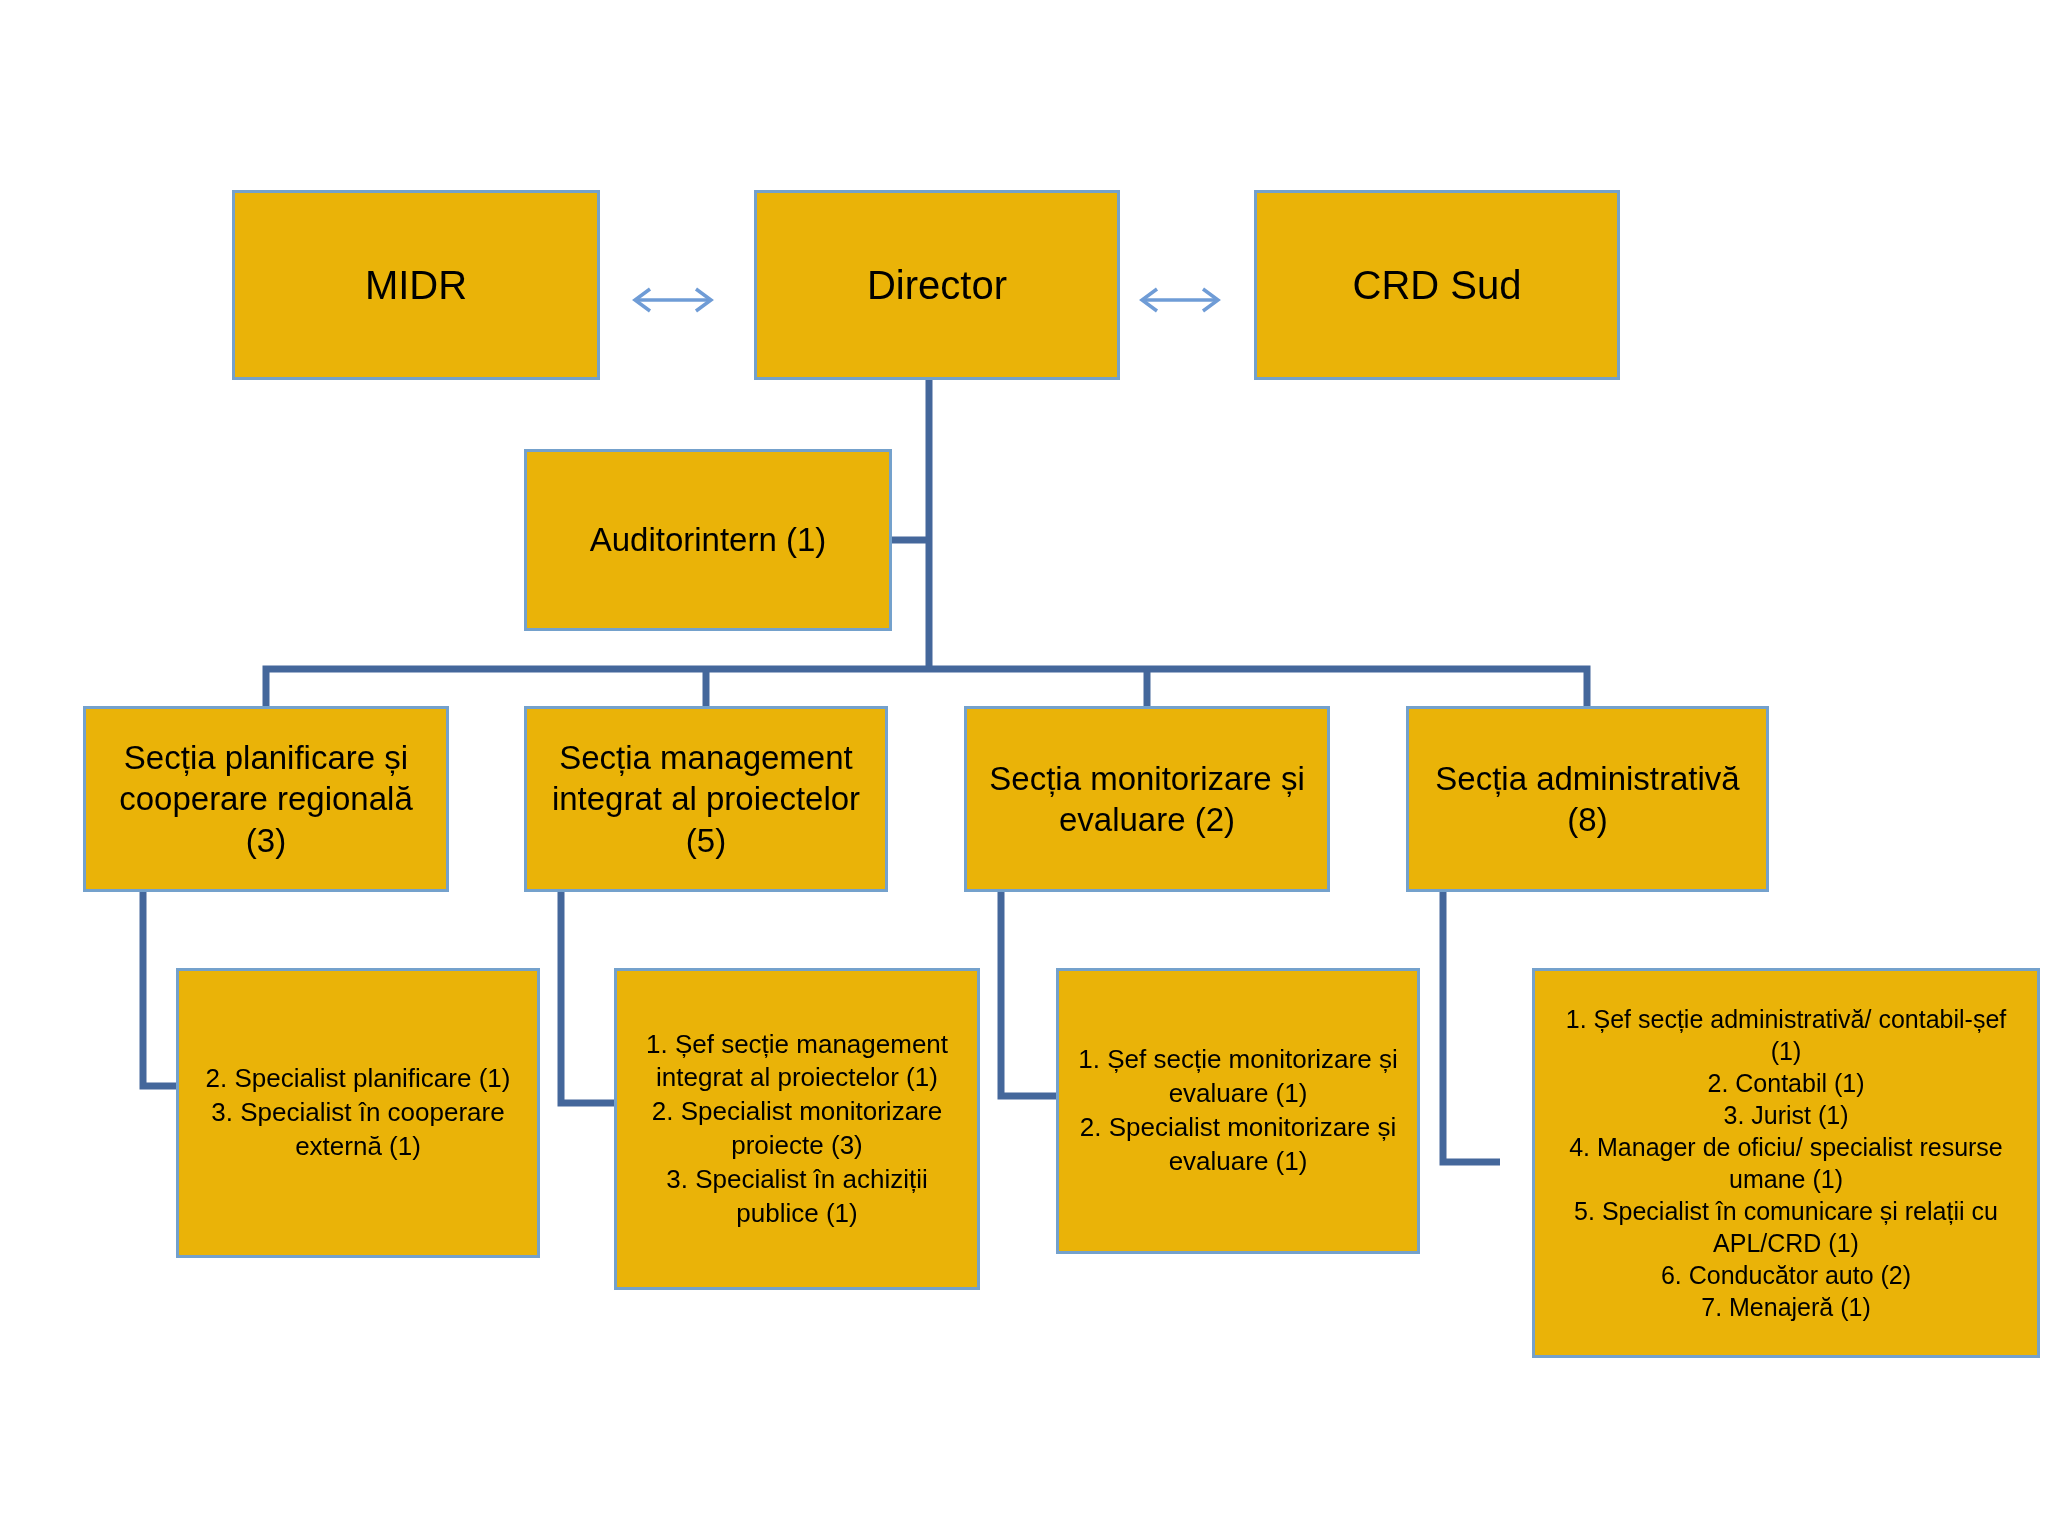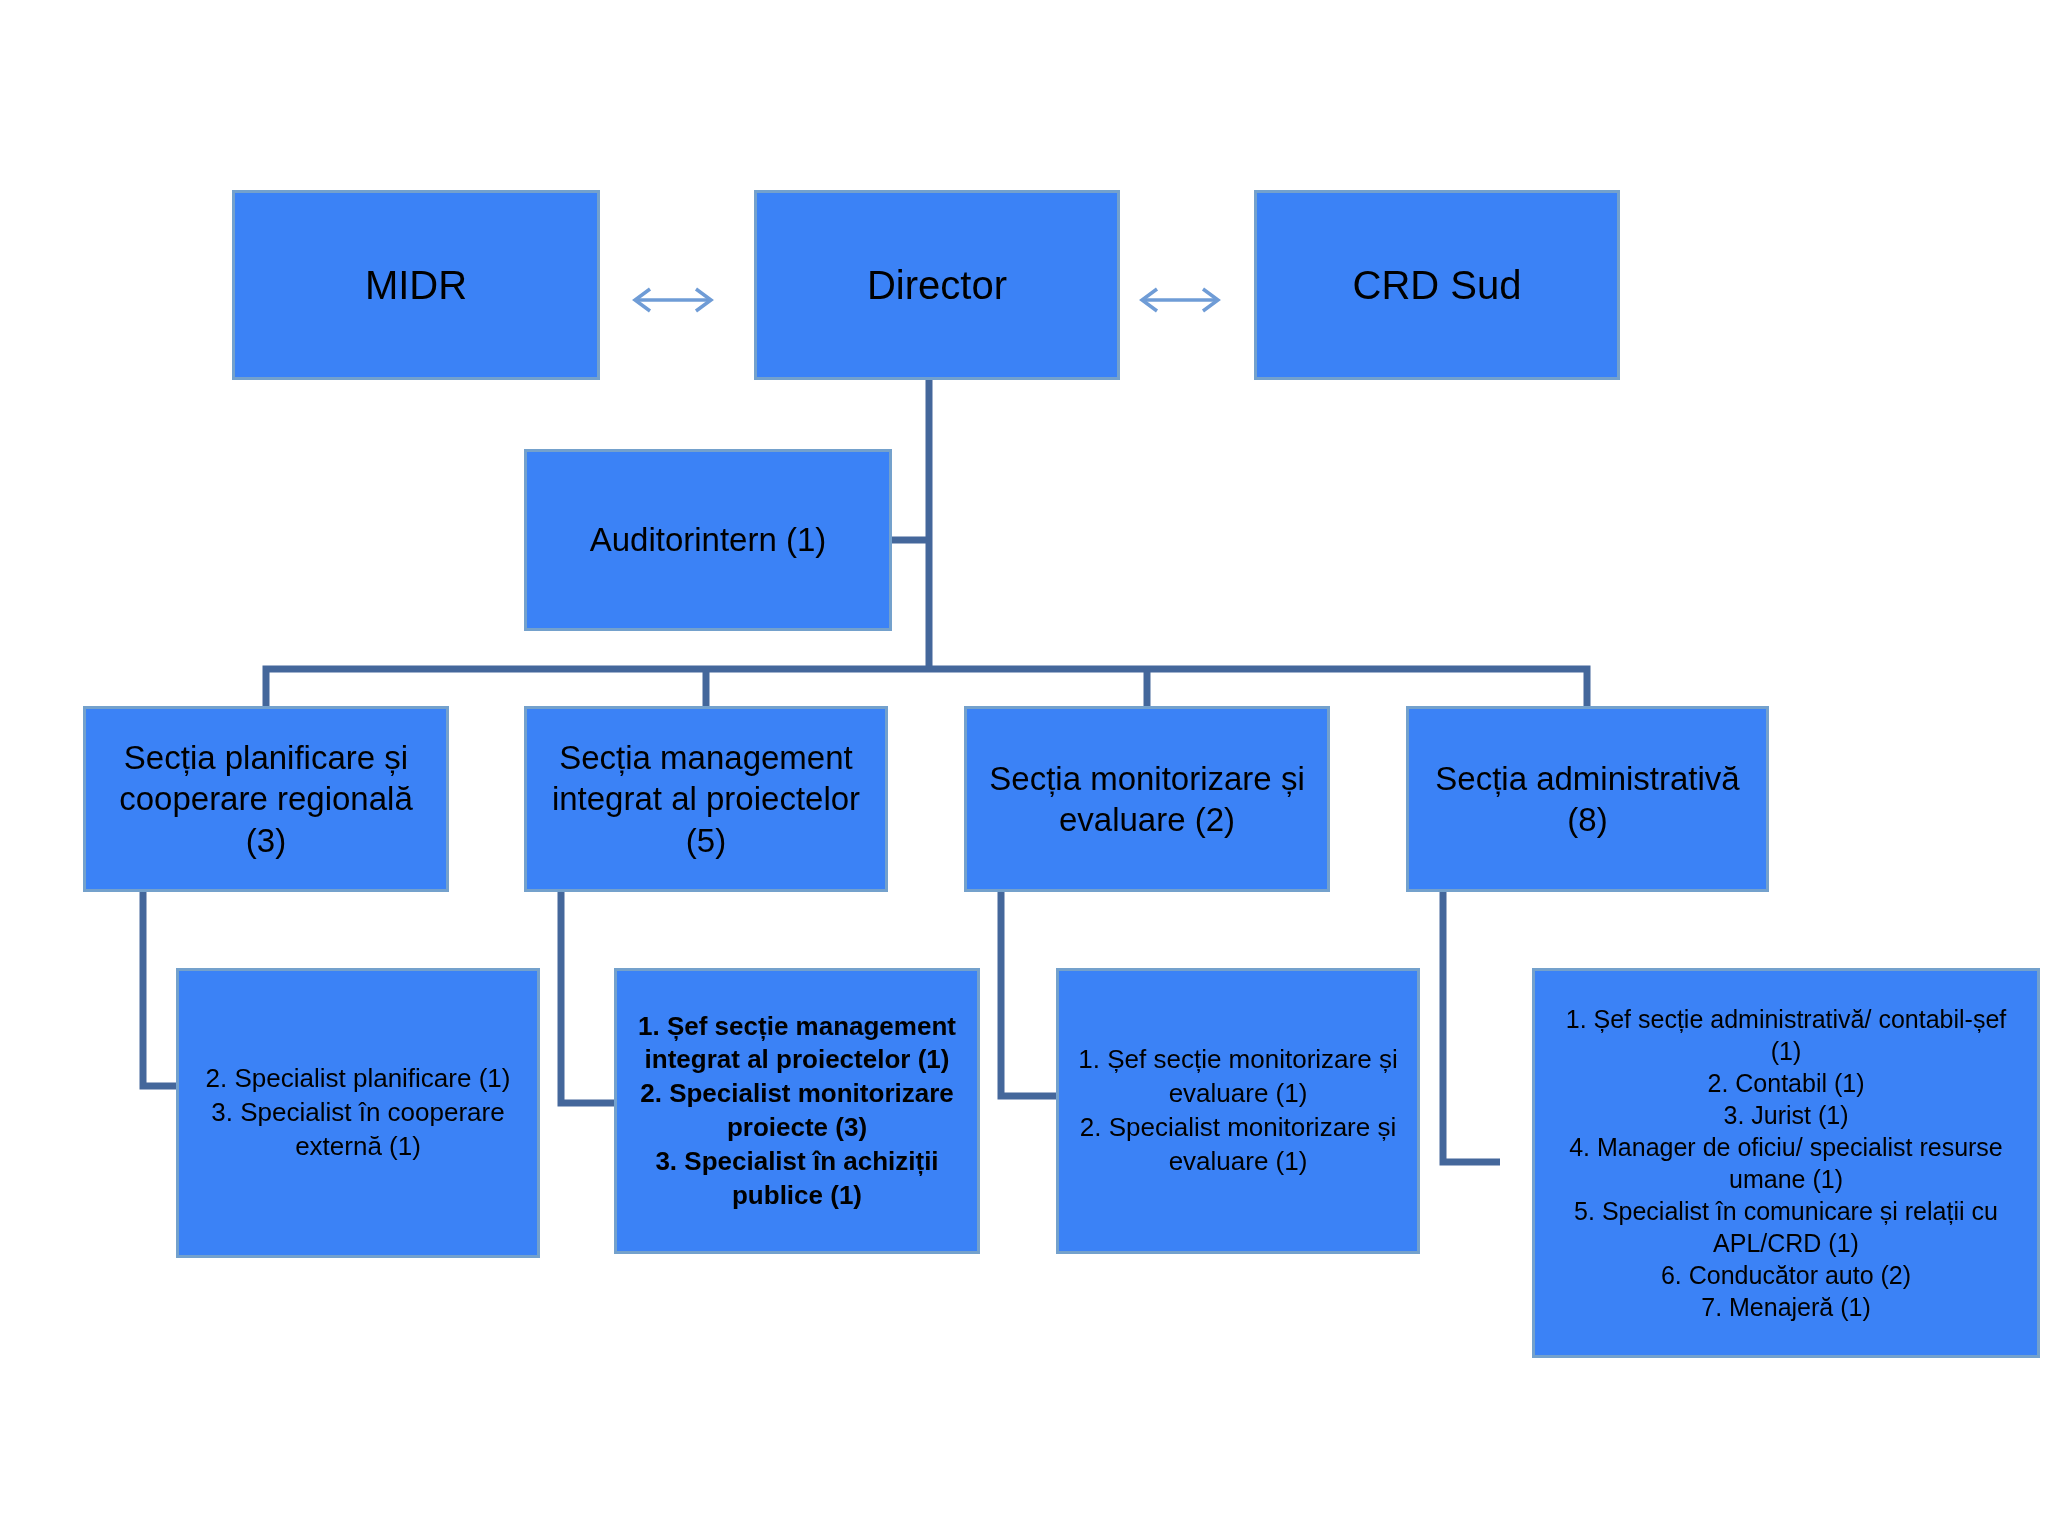"MIDR" .box { background: #3b82f6 -> #eab308 }
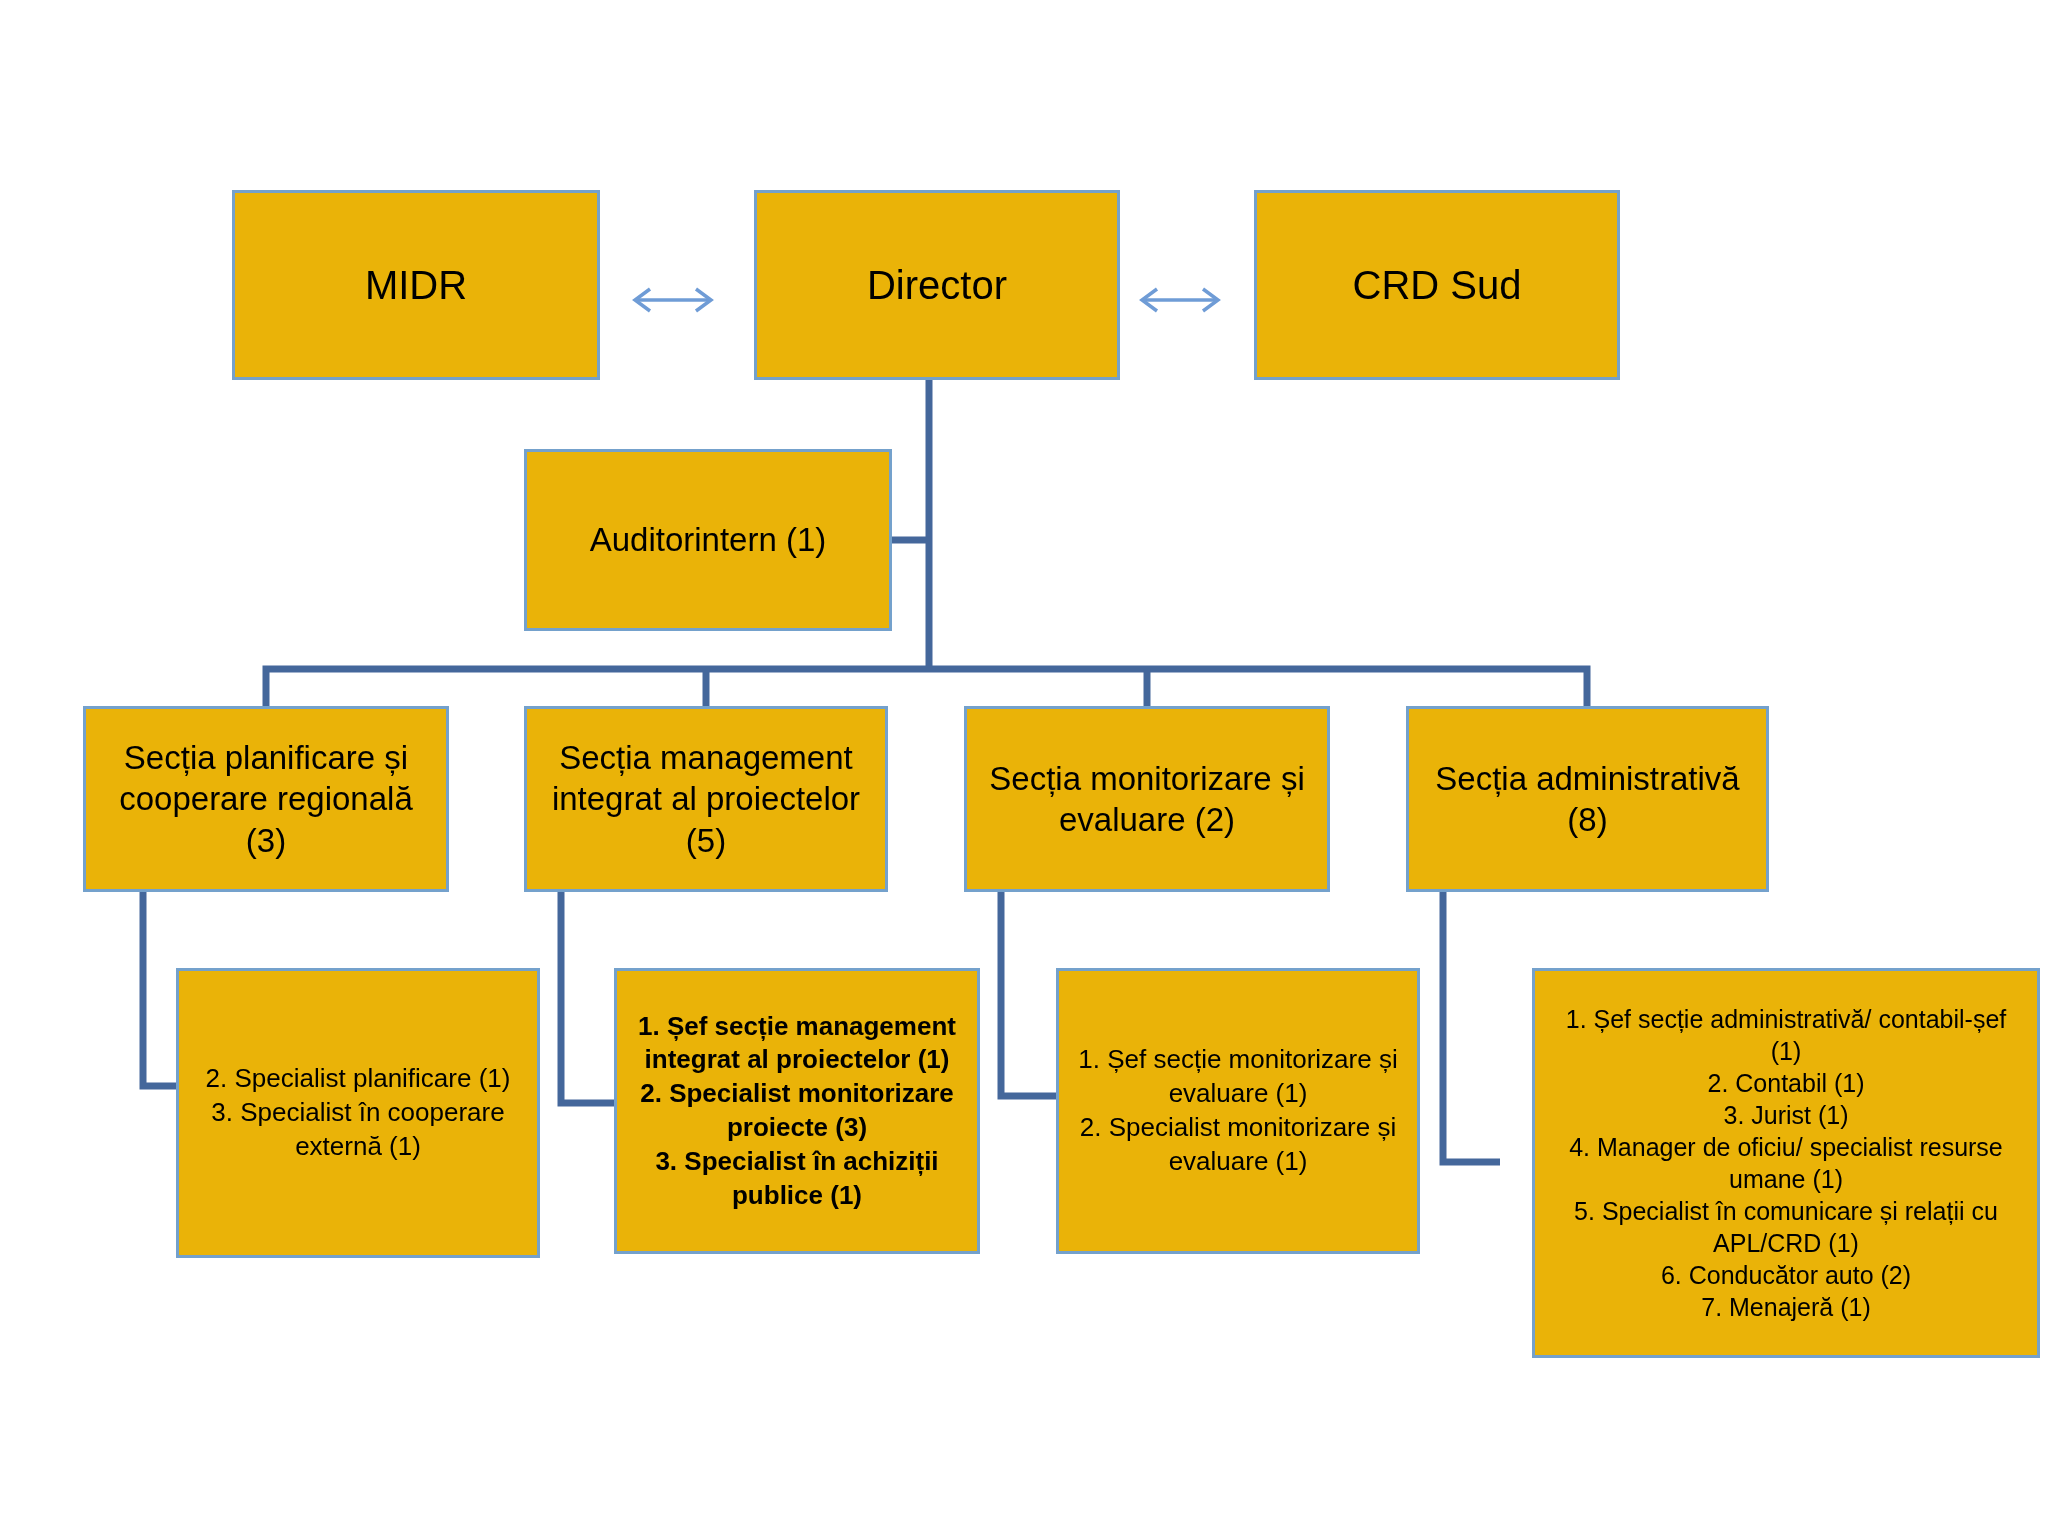"1. Șef secție management integrat" .detail-2 { font-weight: bold -> none; height: 286px -> 322px }
